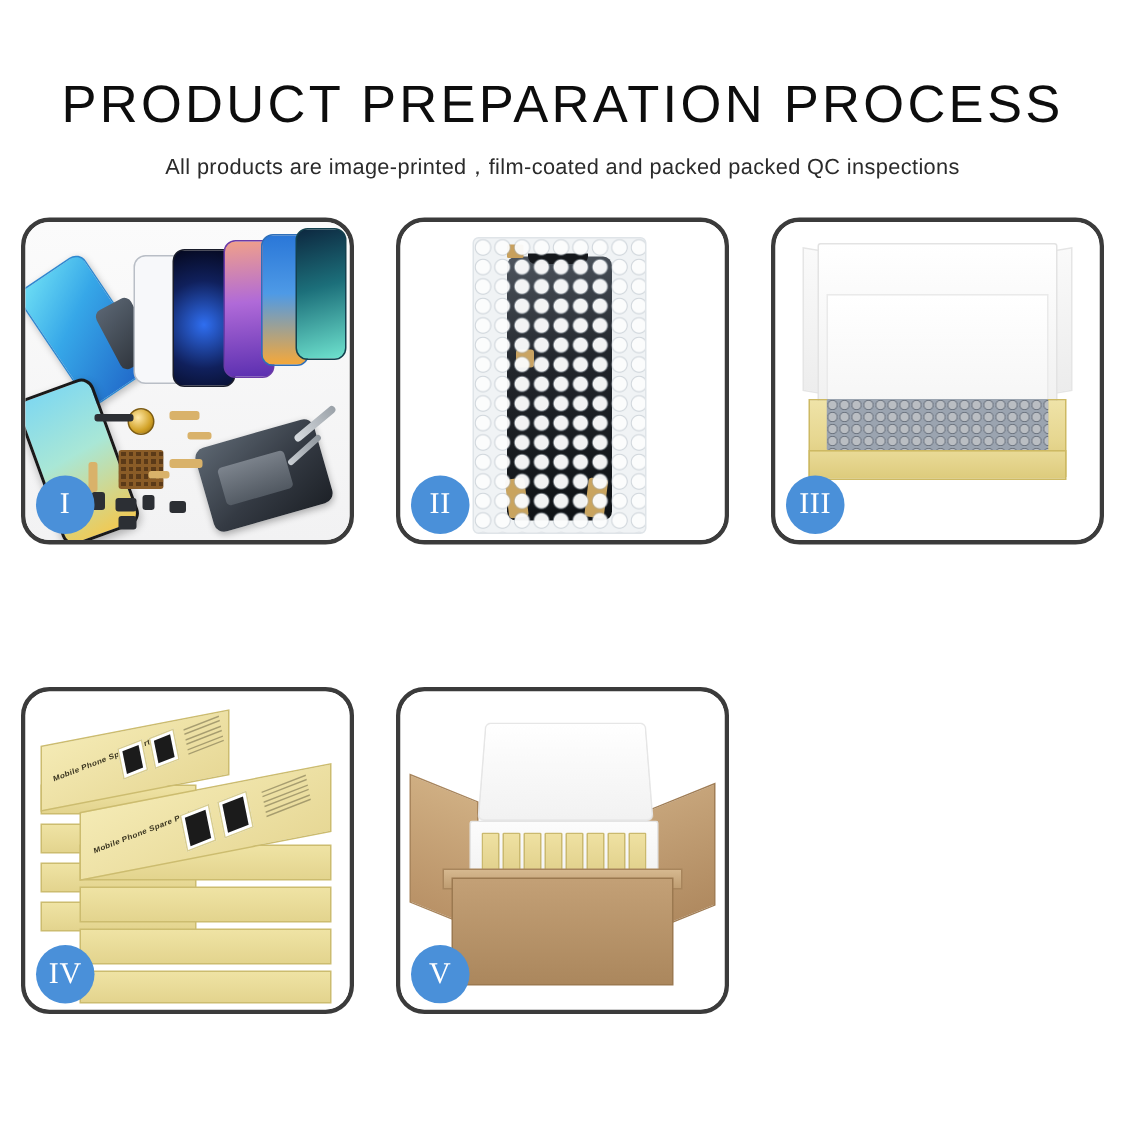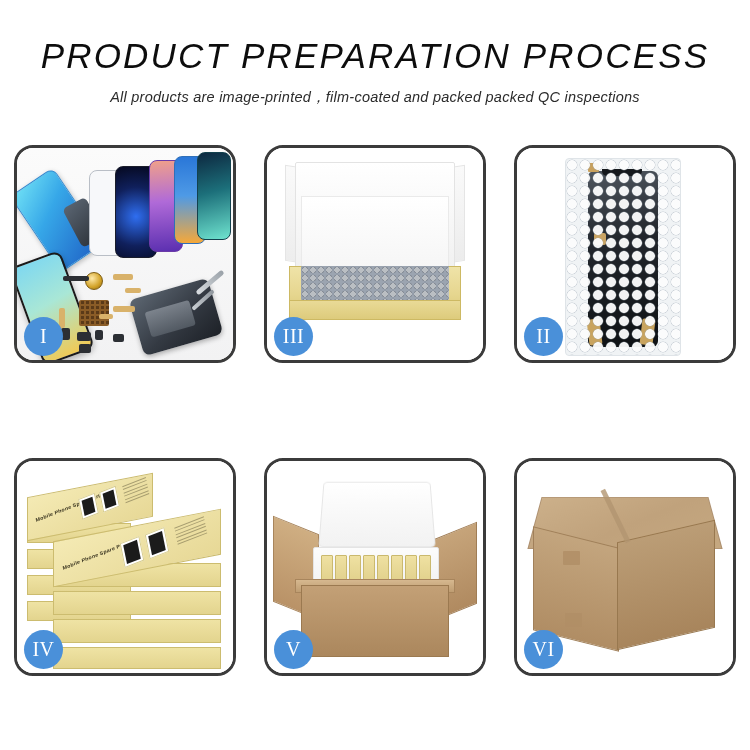"PRODUCT PREPARATION PROCESS" .header { font-style: italic -> none; padding-top: 38px -> 52px }
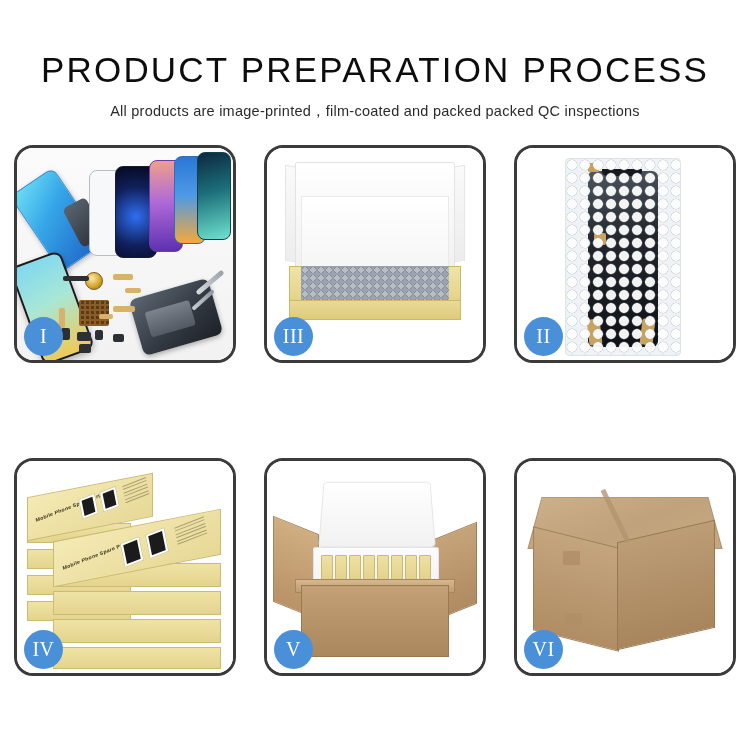"III" div.panel { order: before "II" -> after "II" }
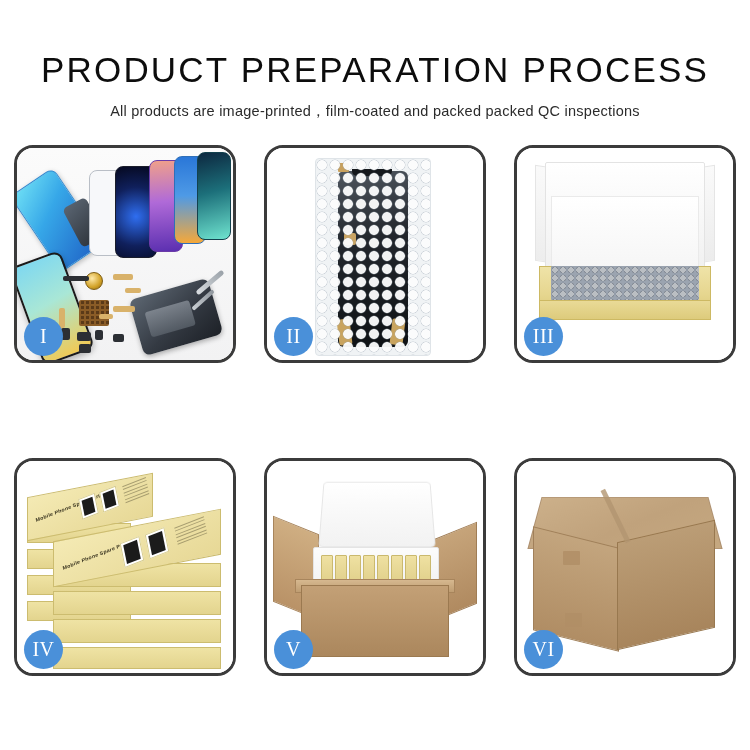"VI" div.panel { html: <div> <div> <div></div> <div></div> <div></div> <div></div> <div></div> <div></div> </div> <div>VI</div> </div> -> none }
